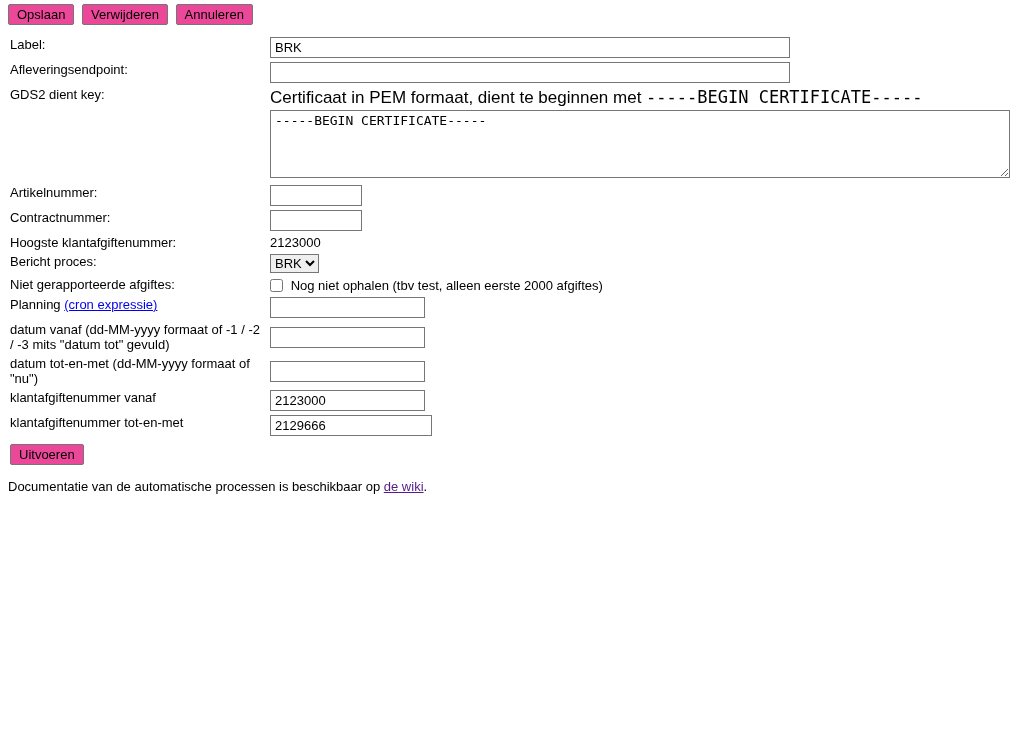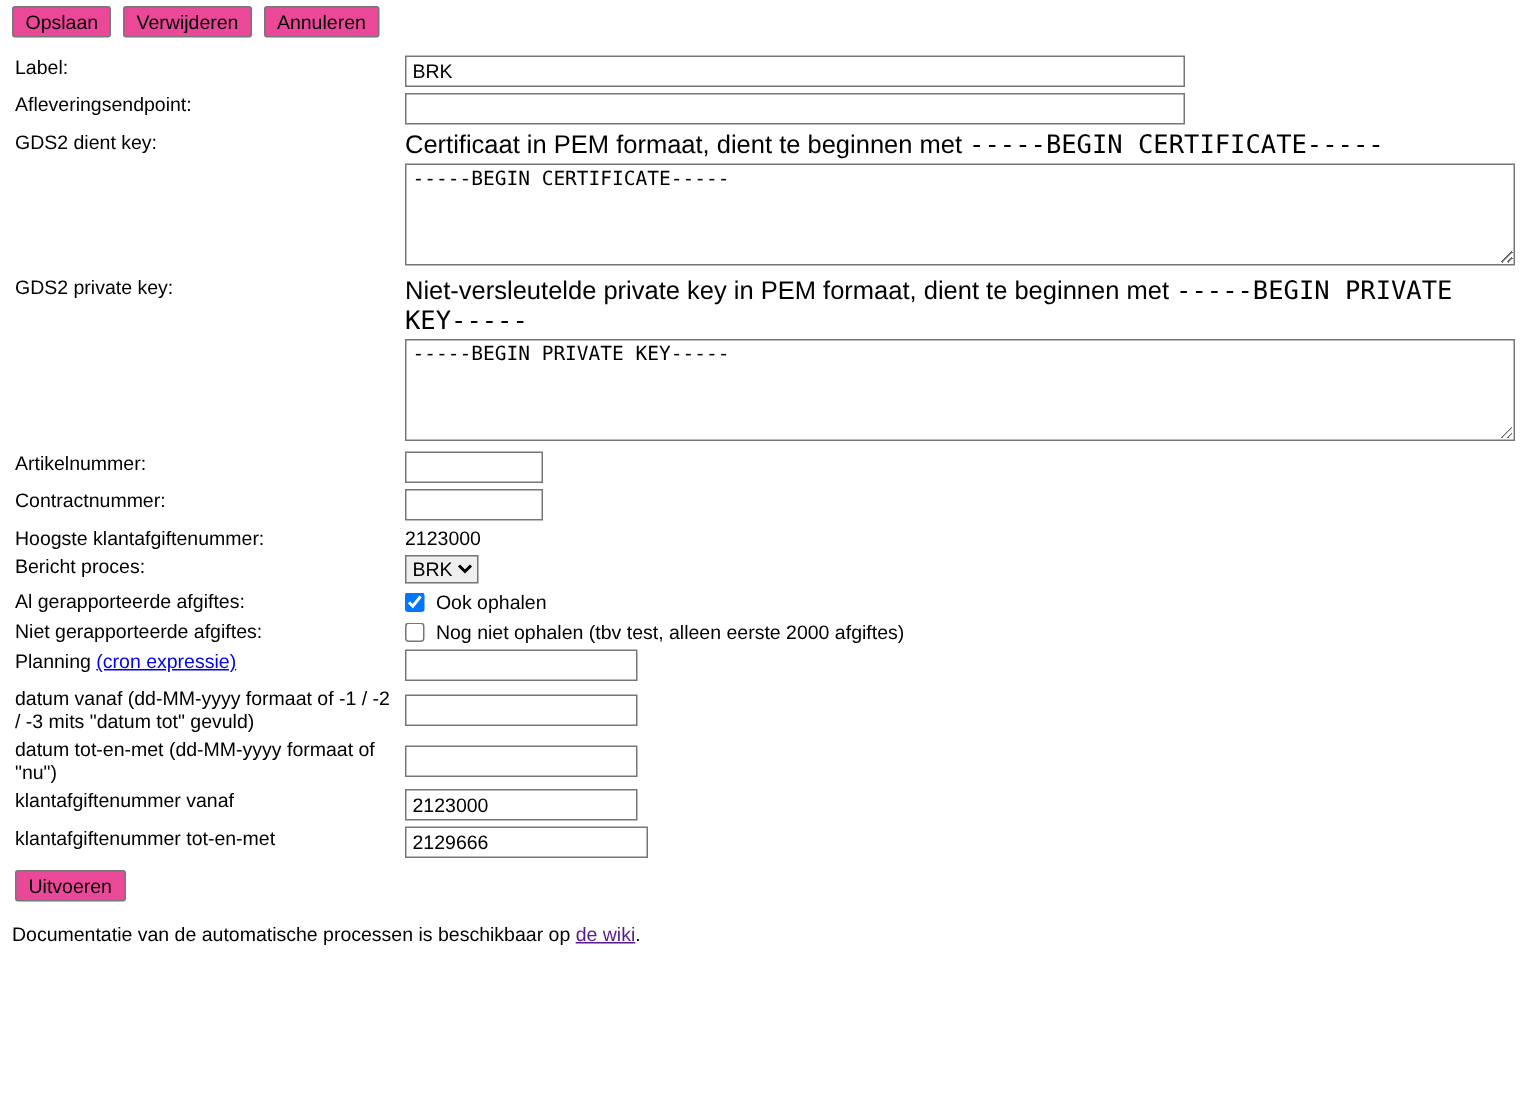"GDS2 private key:" tr { html: <tr> <td>GDS2 private key:</td> <td> <div> <span>Niet-versleutelde private key in PEM formaat, dient te beginnen met </span><span>-----BEGIN PRIVATE KEY-----</span> </div> <textarea>-----BEGIN PRIVATE KEY-----</textarea> </td> </tr> -> none }
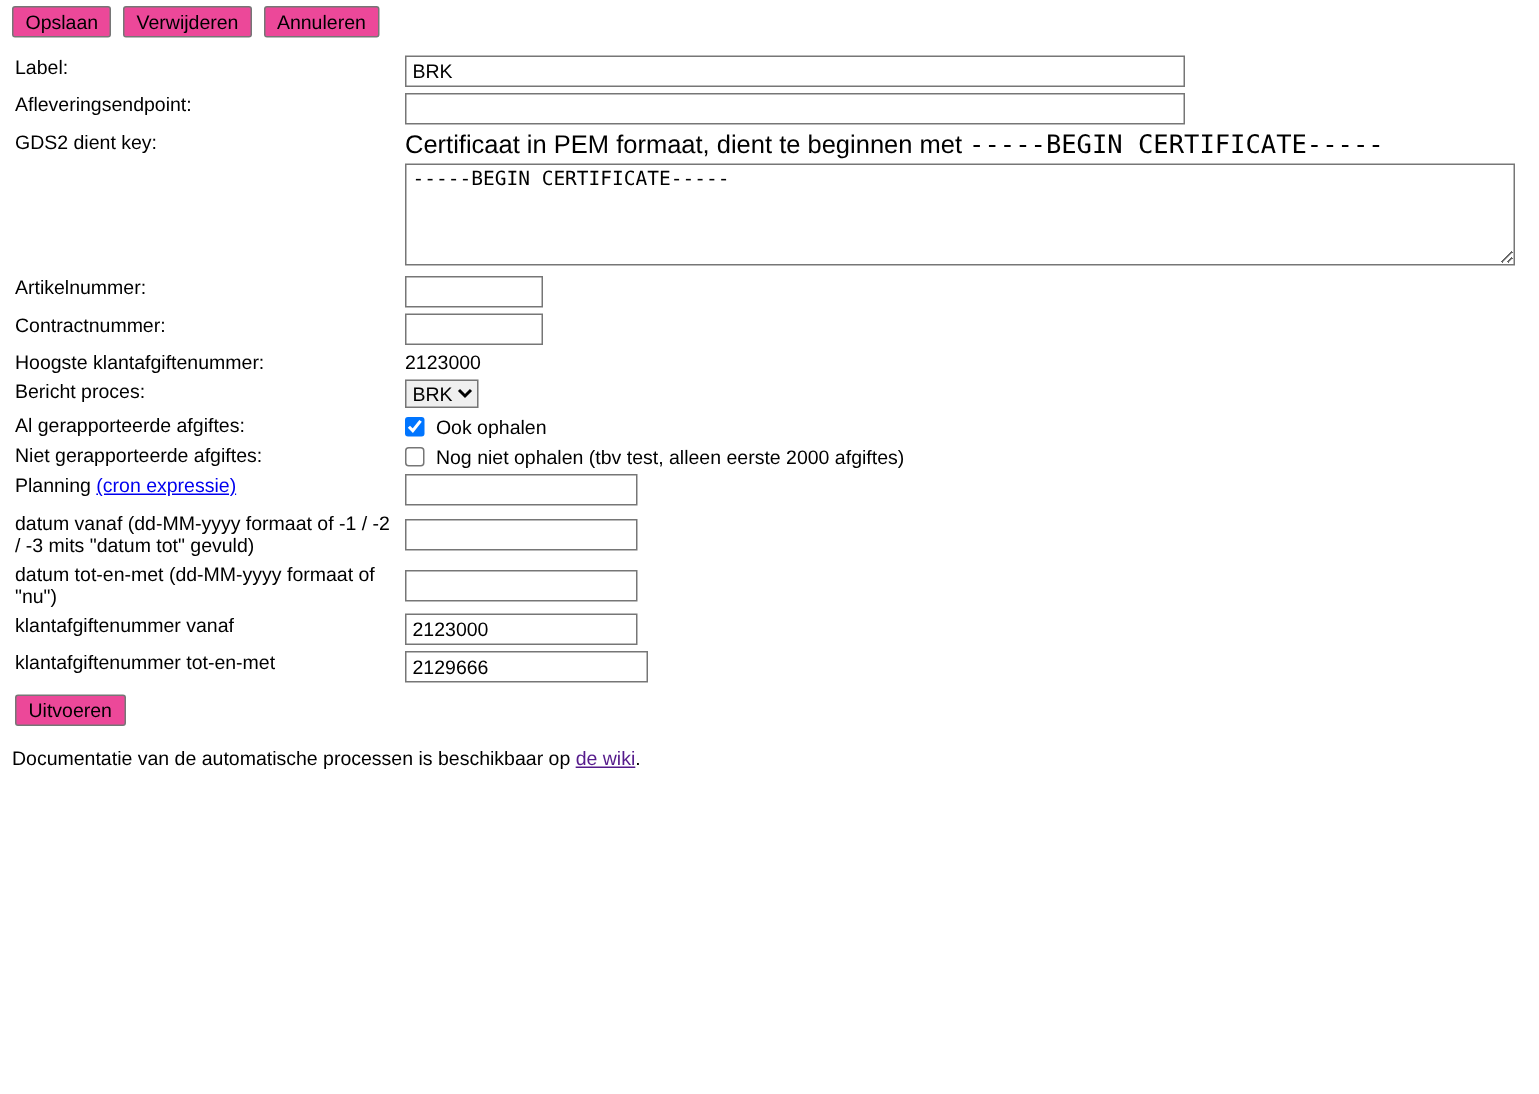"Al gerapporteerde afgiftes:" tr { html: <tr> <td>Al gerapporteerde afgiftes:</td> <td> <input> <span>Ook ophalen</span> </td> </tr> -> none }
